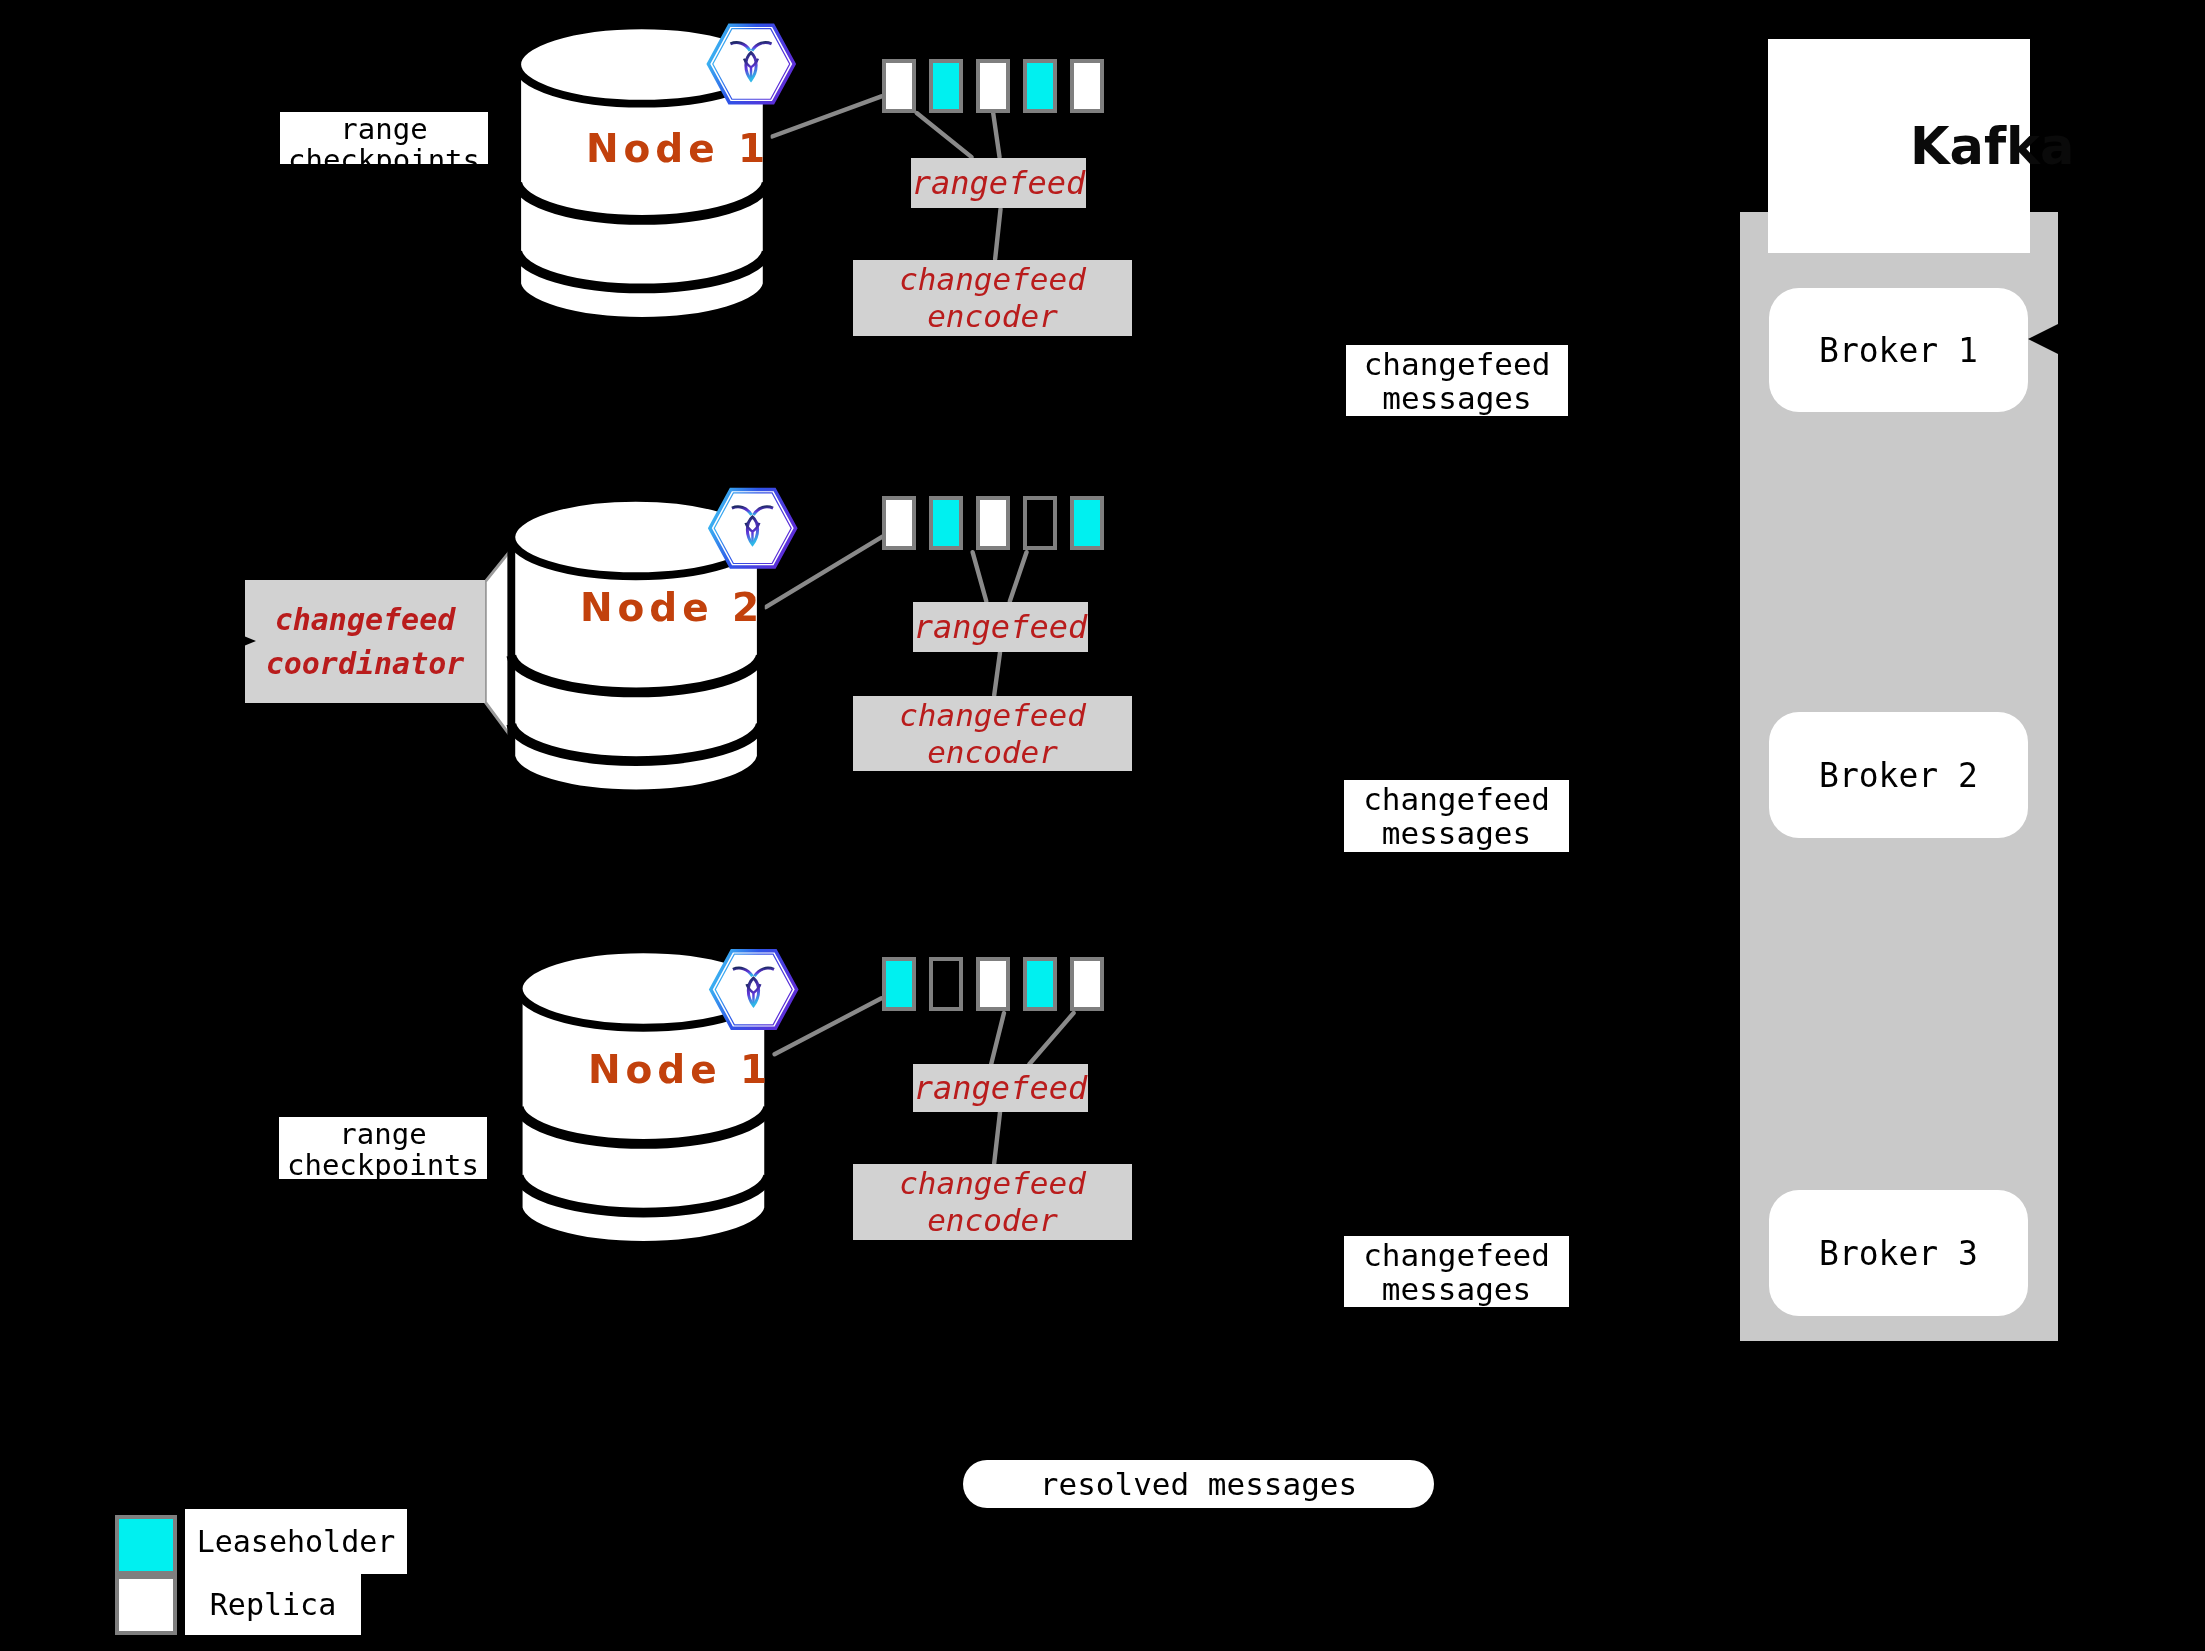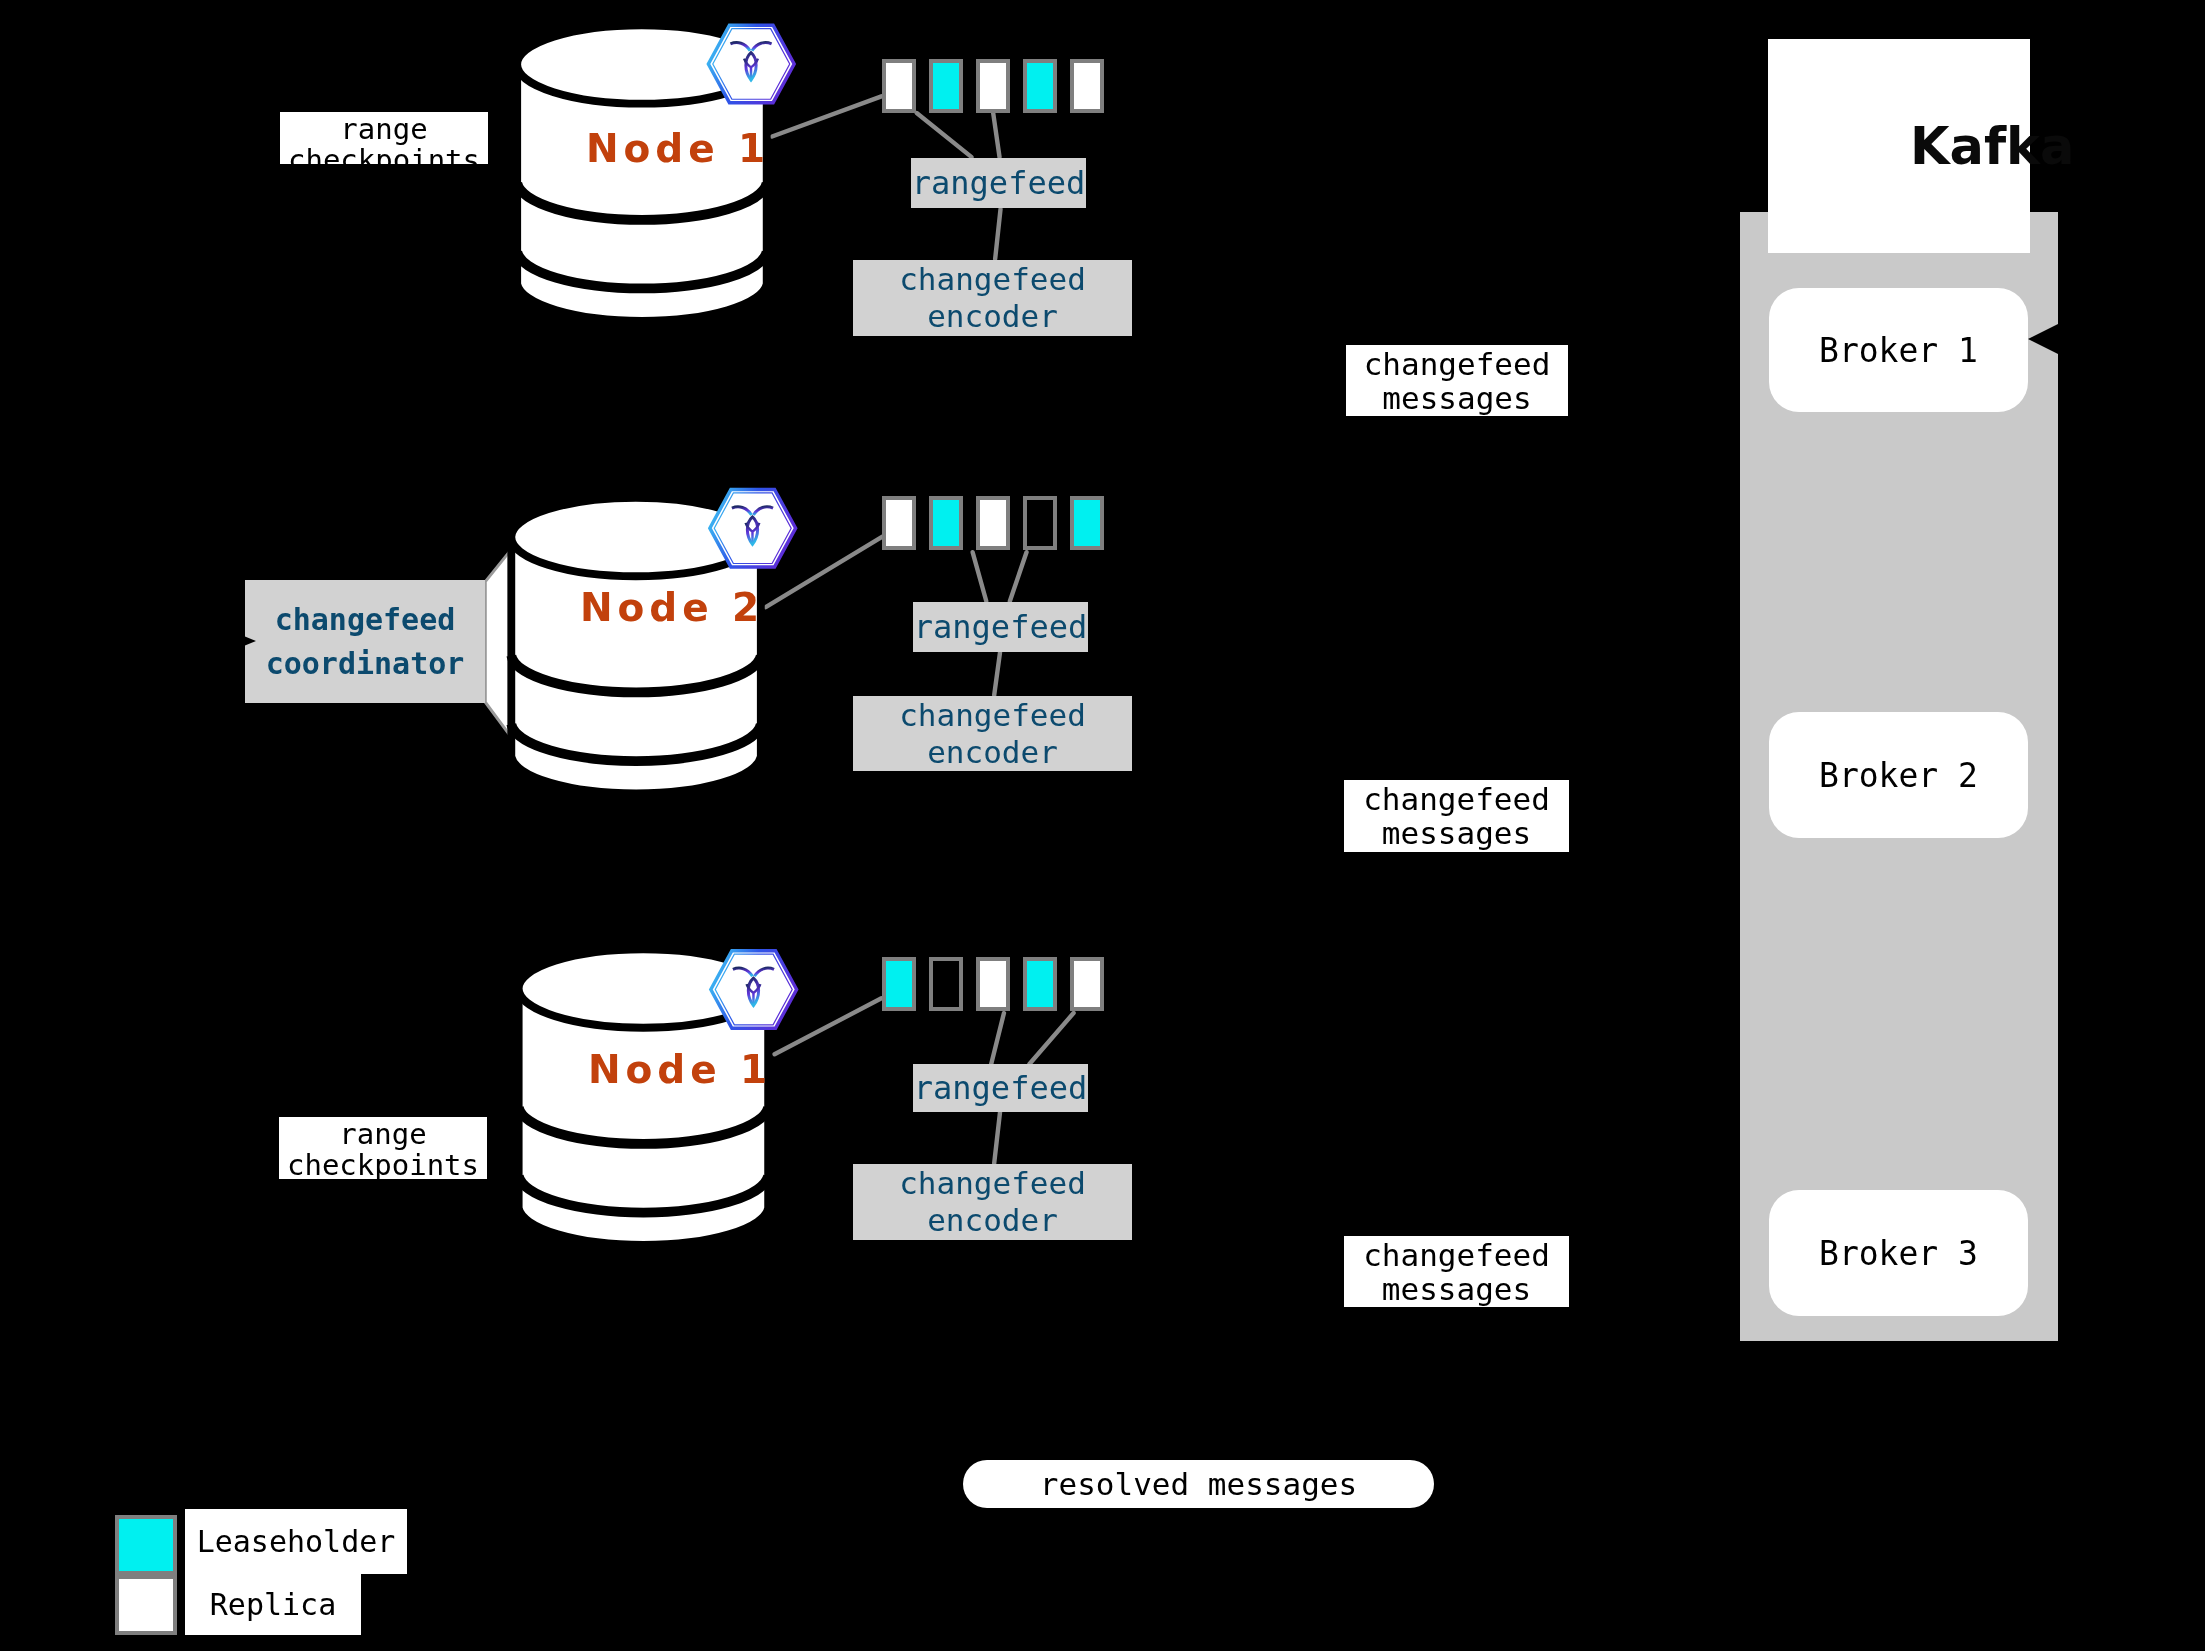"rangefeed" .graybox { color: #0c4a6e -> #b91c1c; font-style: none -> italic }
